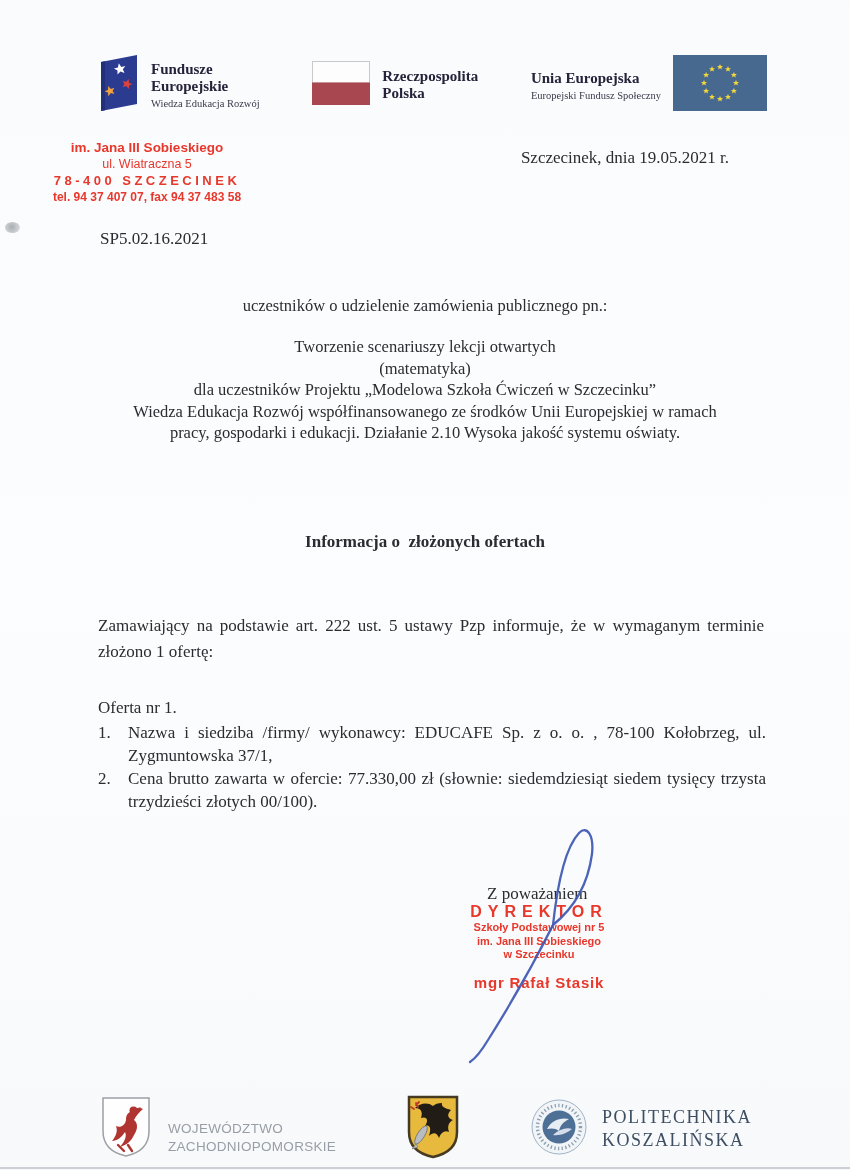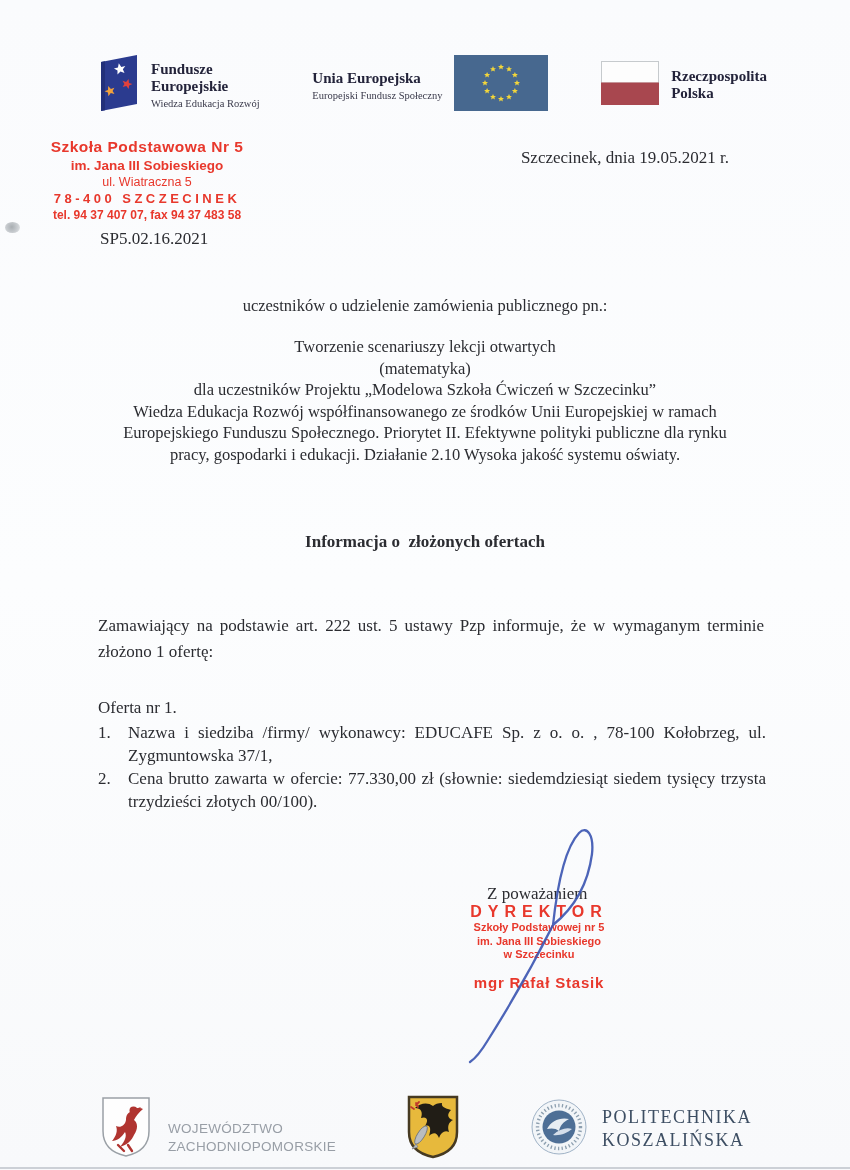"Unia Europejska" div.logo-group { order: before "Rzeczpospolita" -> after "Rzeczpospolita" }
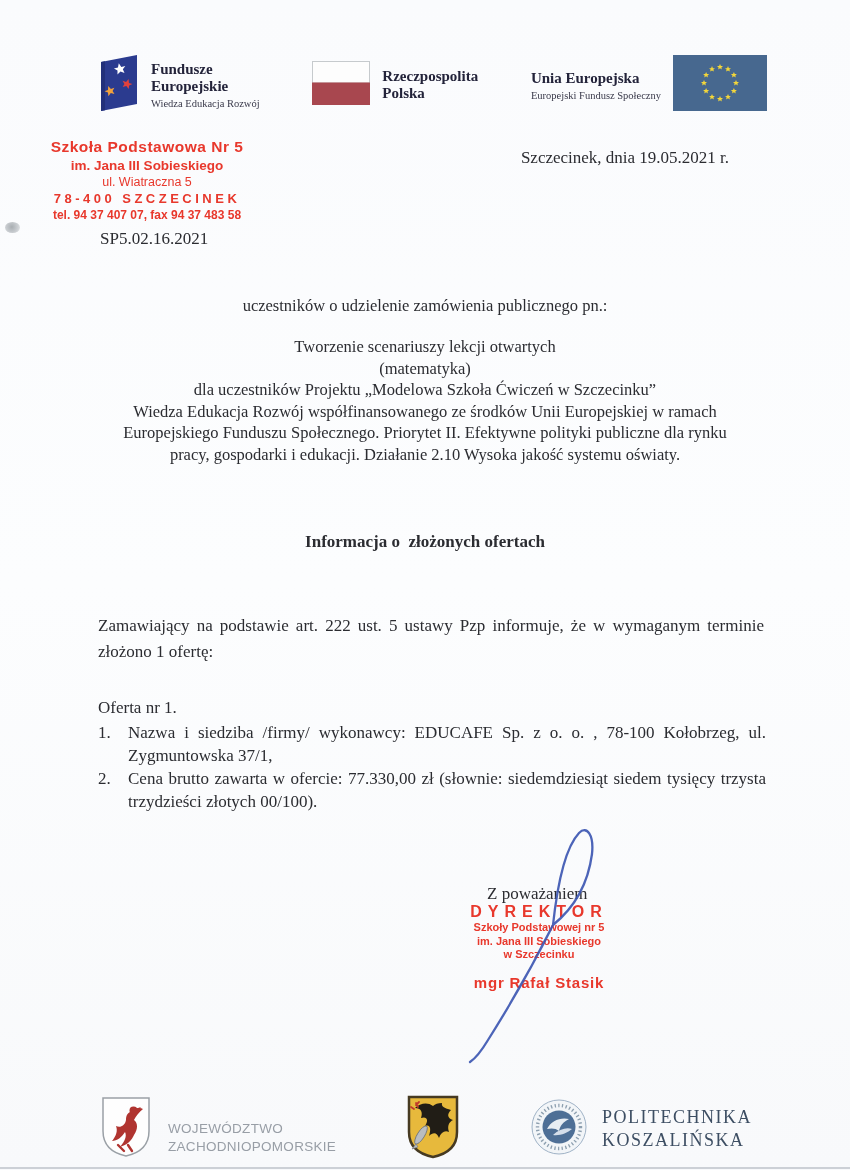"Szkoła Podstawowa Nr 5" div.ss-l1 { html: <div>Szkoła Podstawowa Nr 5</div> -> none }
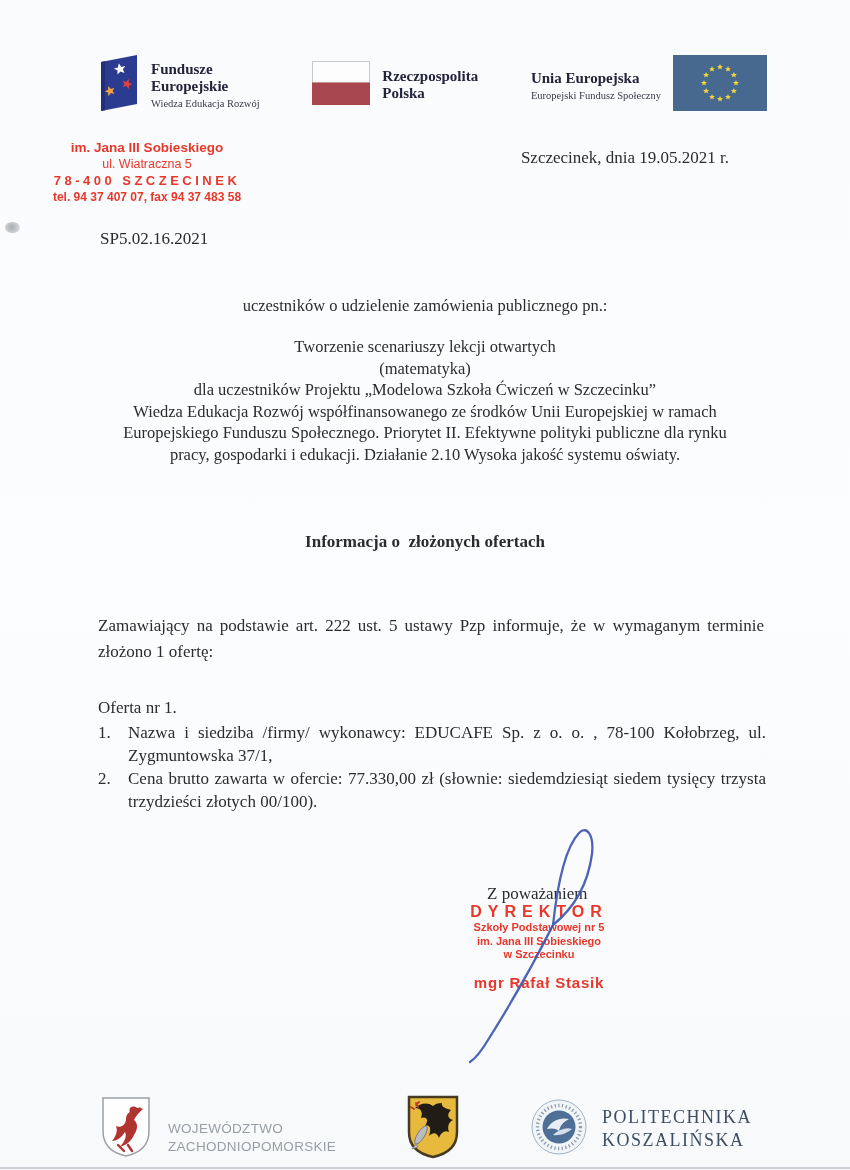"Europejskiego Funduszu Społecznego." div { html: <div>Europejskiego Funduszu Społecznego. Priorytet II. Efektywne polityki publiczne dla rynku</div> -> none }
